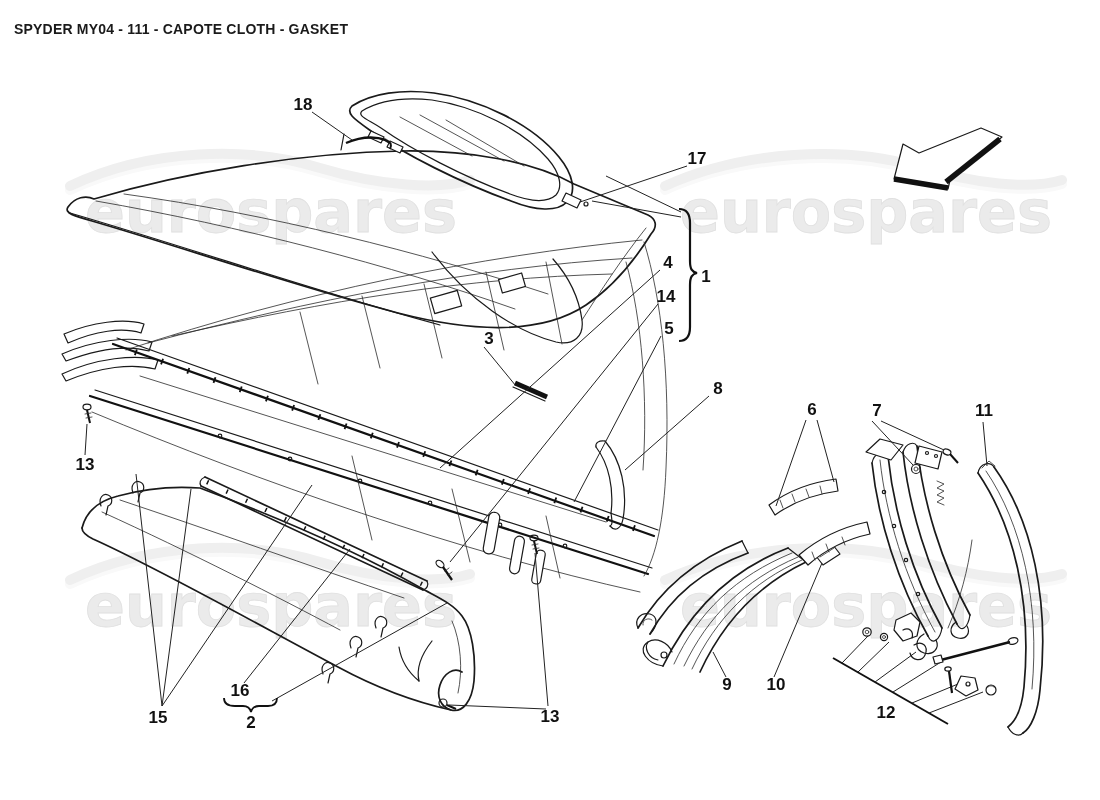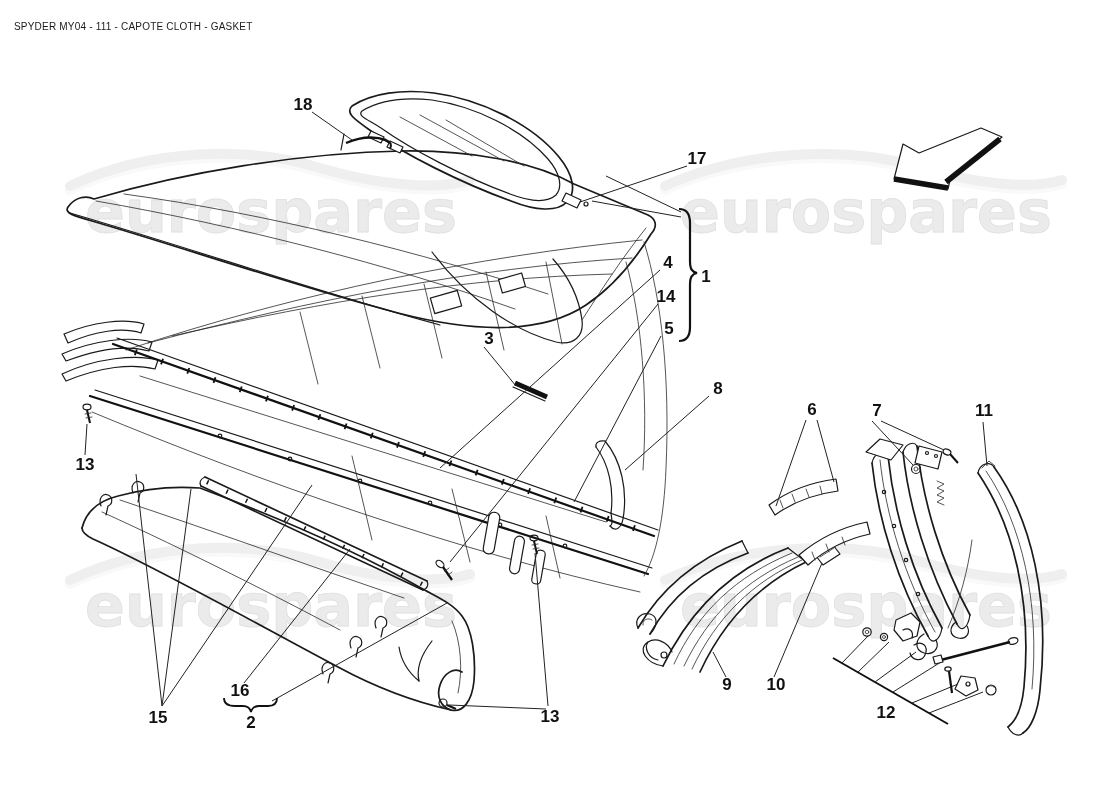"SPYDER MY04 - 111 -" .title { font-size: 10px -> 14px; font-weight: normal -> bold }
